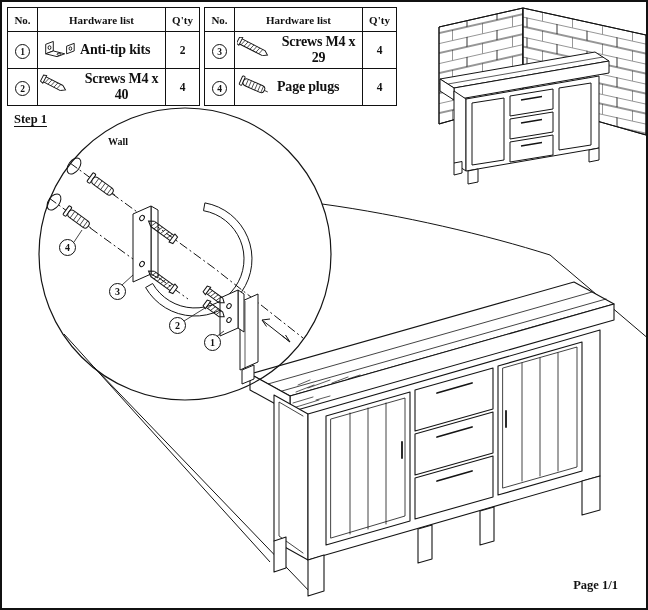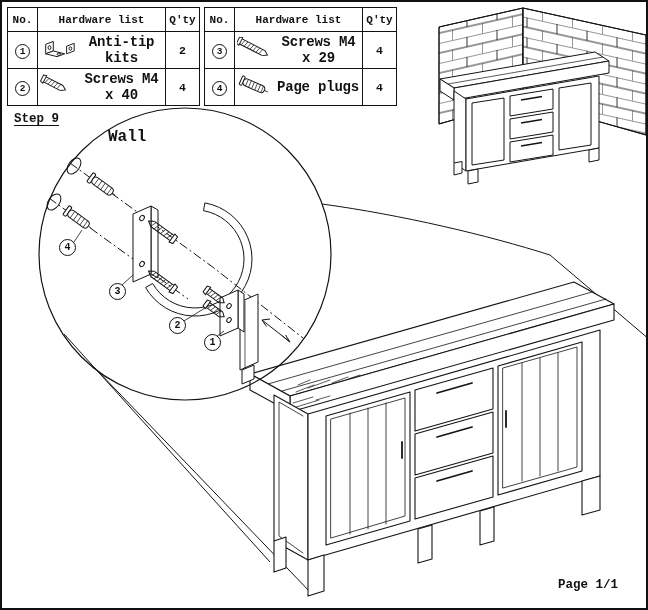"No." .sheet { font-family: Liberation Mono, monospace -> Liberation Serif, serif }
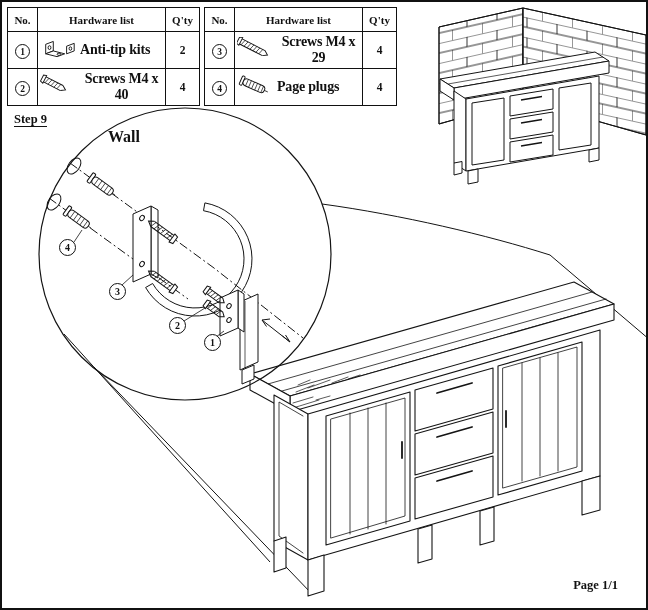"Step 9" div.step-label { text: 9 -> 1 }
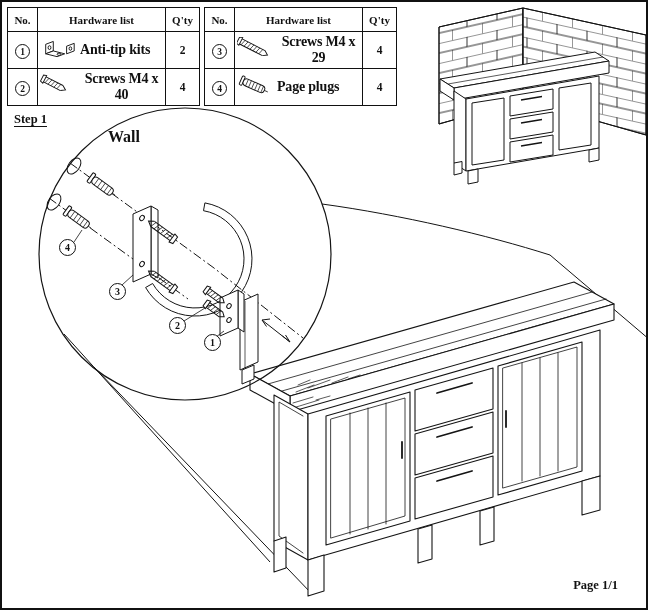"Wall" .wall-label { font-size: 16px -> 10px; top: 126px -> 134px }
